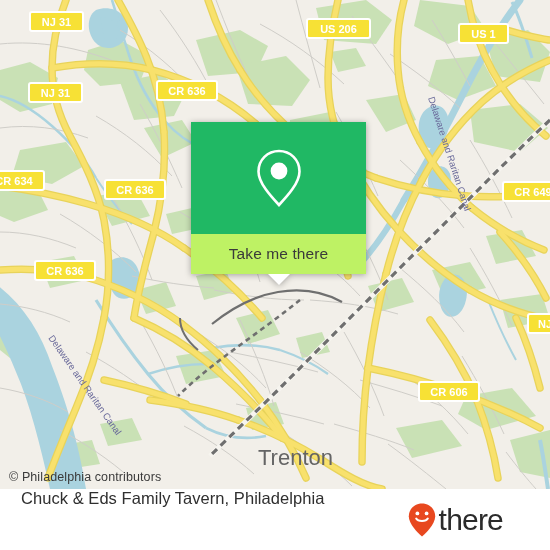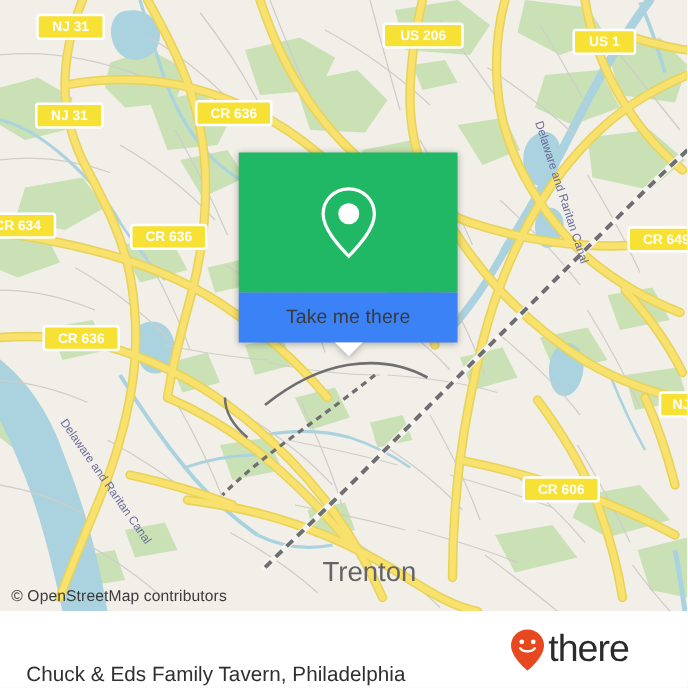"Take me there" #popup-foot { background: #3b82f6 -> #bef264 }
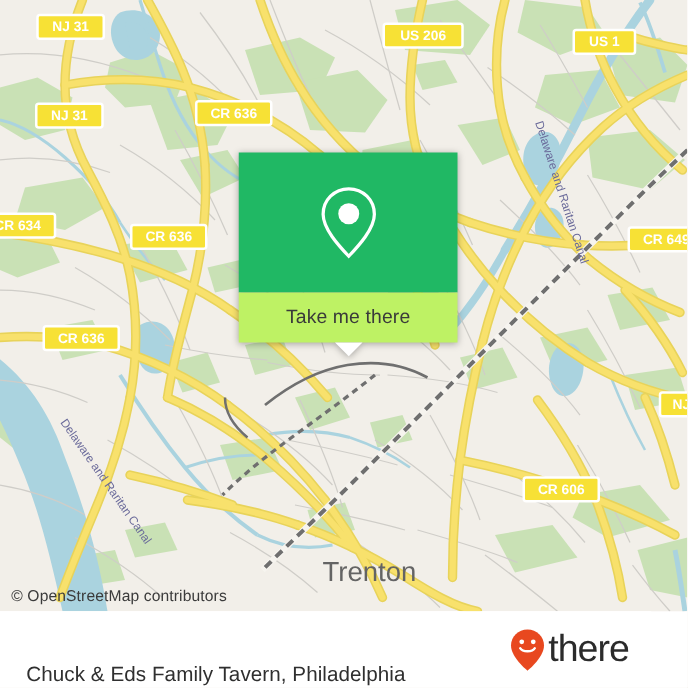"© OpenStreetMap contributors" div.osm-credit { text: OpenStreetMap -> Philadelphia }
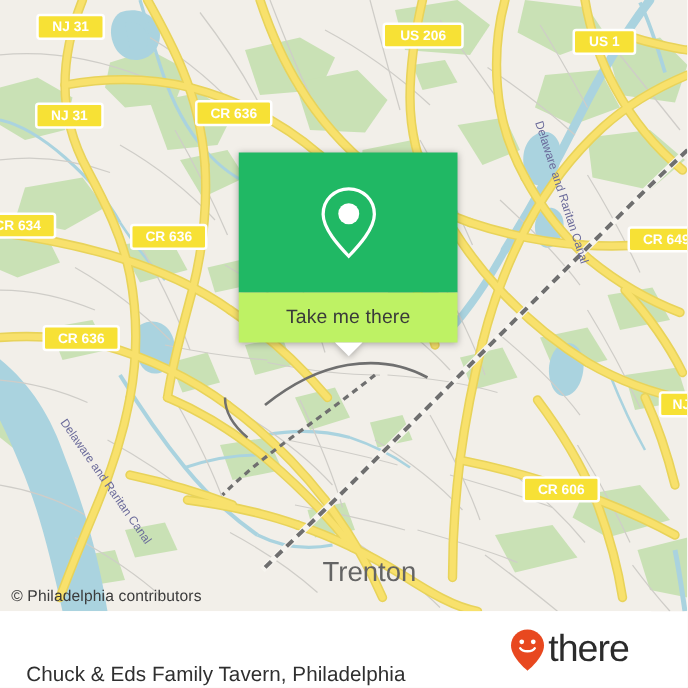"Chuck & Eds Family Tavern," #footer { align-items: flex-end -> flex-start }
